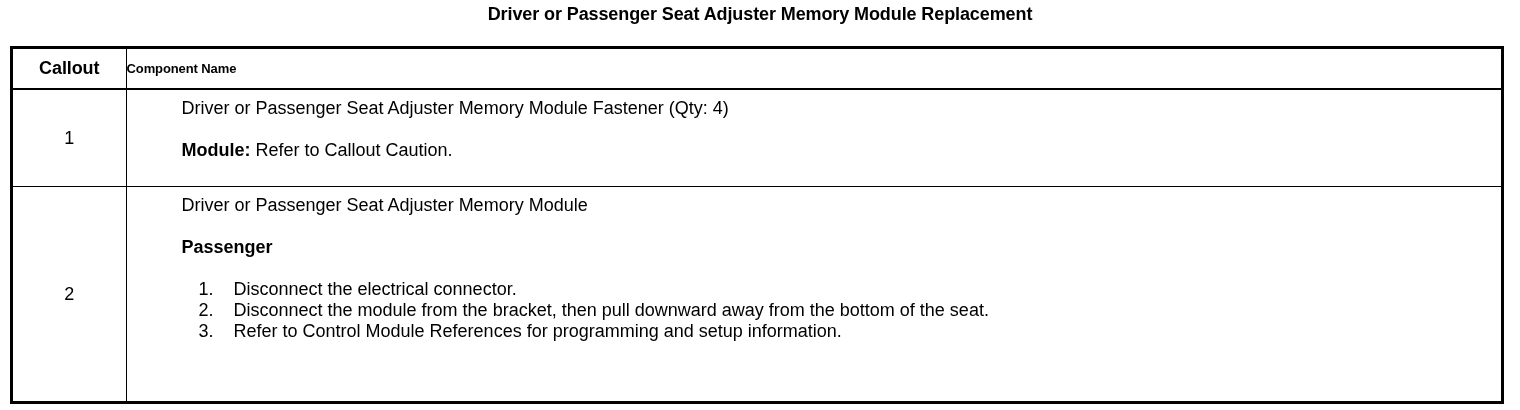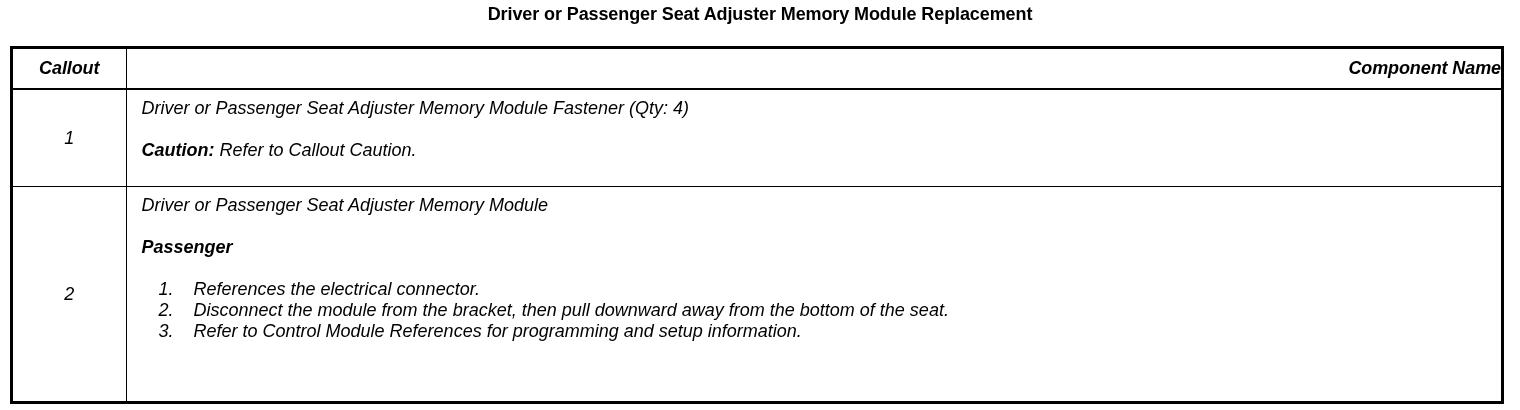"Callout" .table-wrap { font-style: italic -> none }
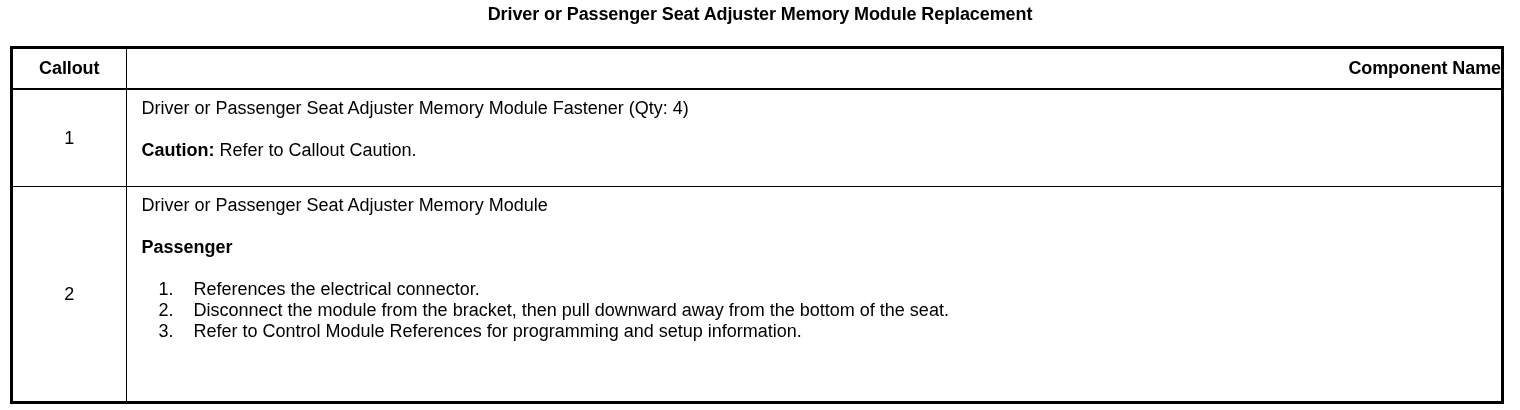"Component Name" table.parts thead th { font-size: 18px -> 13px; text-align: right -> left }
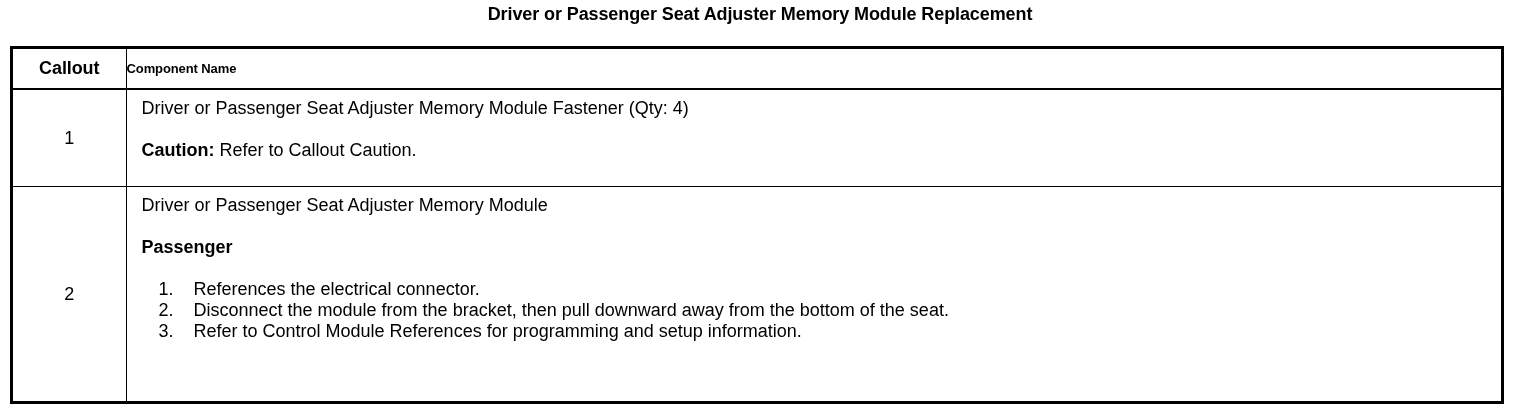"Driver or Passenger Seat Adjuster Memory Module Fastener" .cell-body { margin-left: none -> 40px }
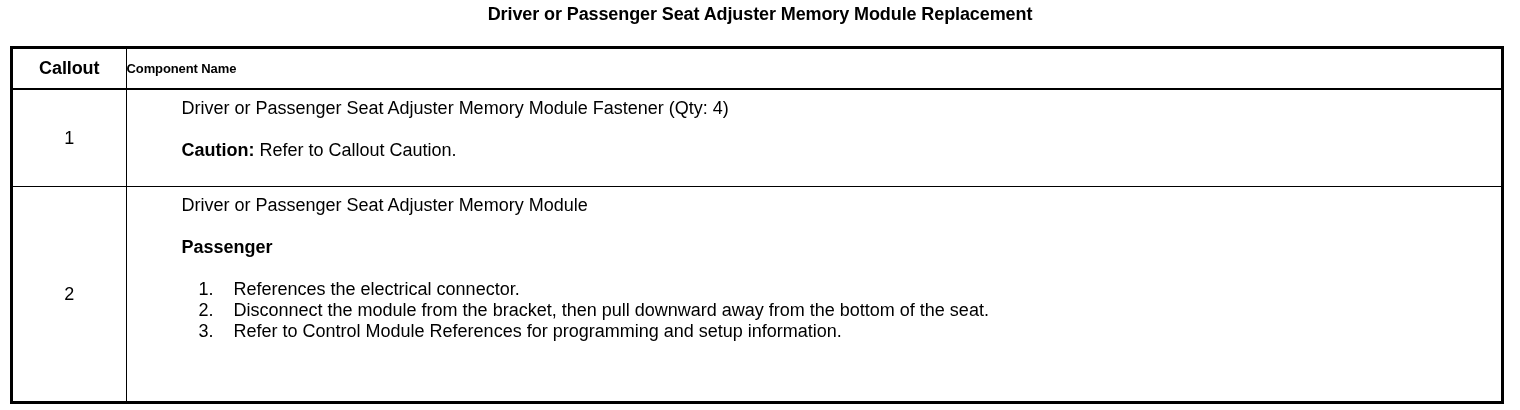"Caution:" span.caution-label { text: Caution -> Module }
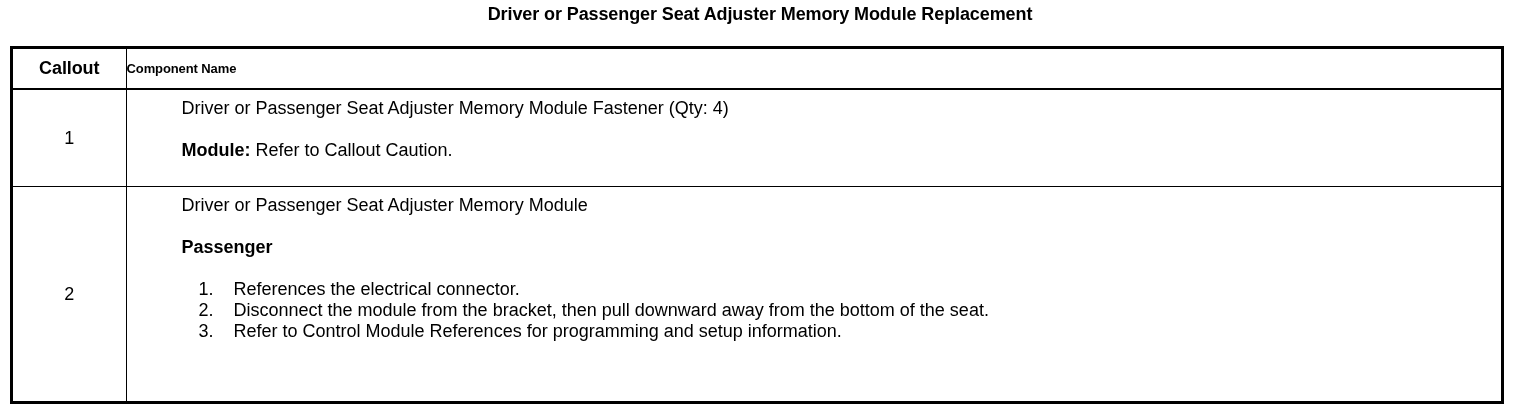"References the electrical connector." span { text: References -> Disconnect }
